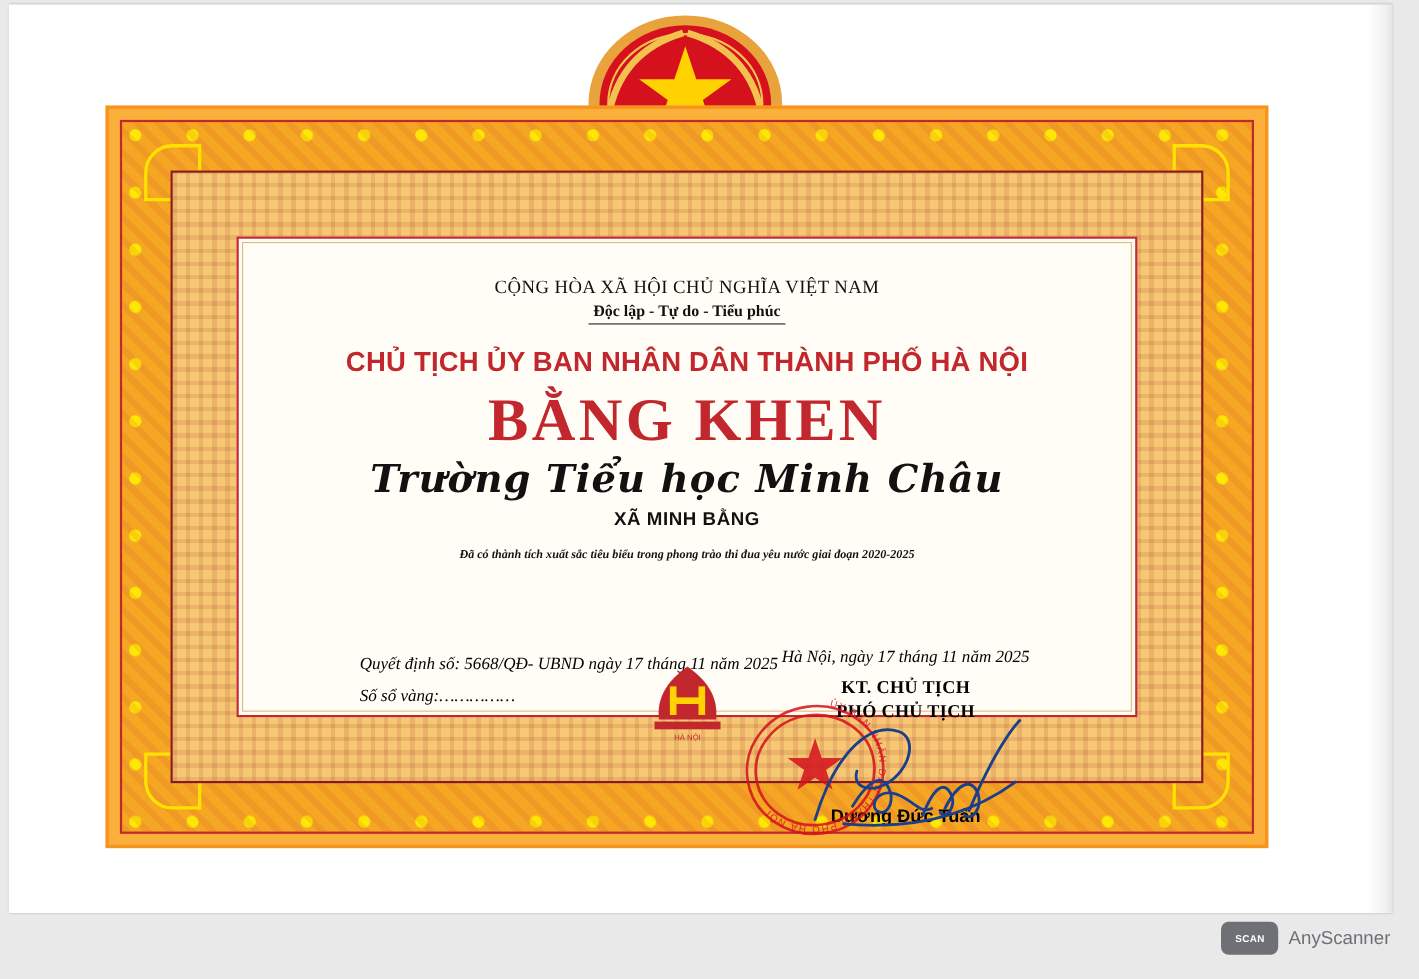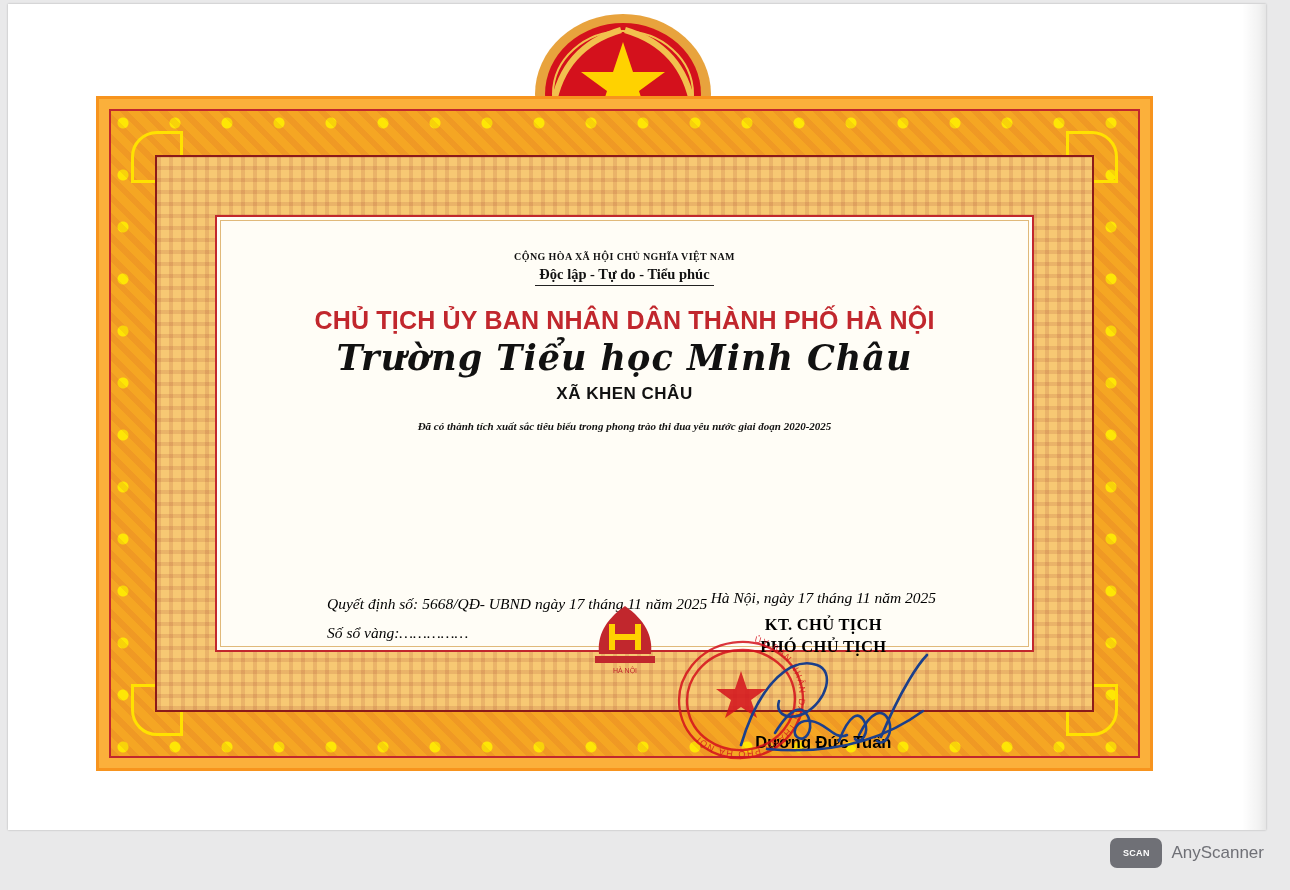"CỘNG HÒA XÃ HỘI CHỦ" .nation { font-size: 10px -> 17px; font-weight: bold -> normal }
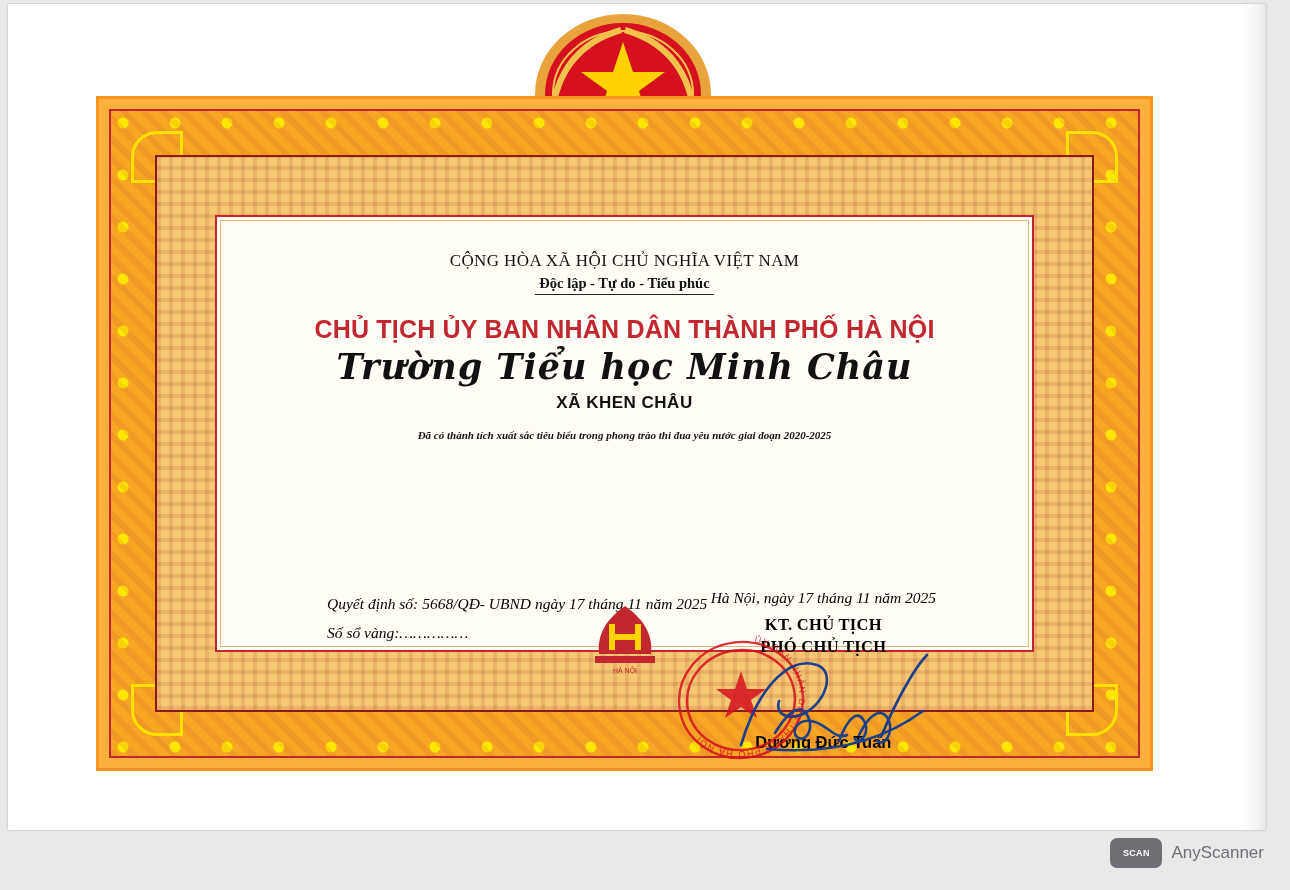"BẰNG KHEN" div.award-title { html: none -> <div>BẰNG KHEN</div> }
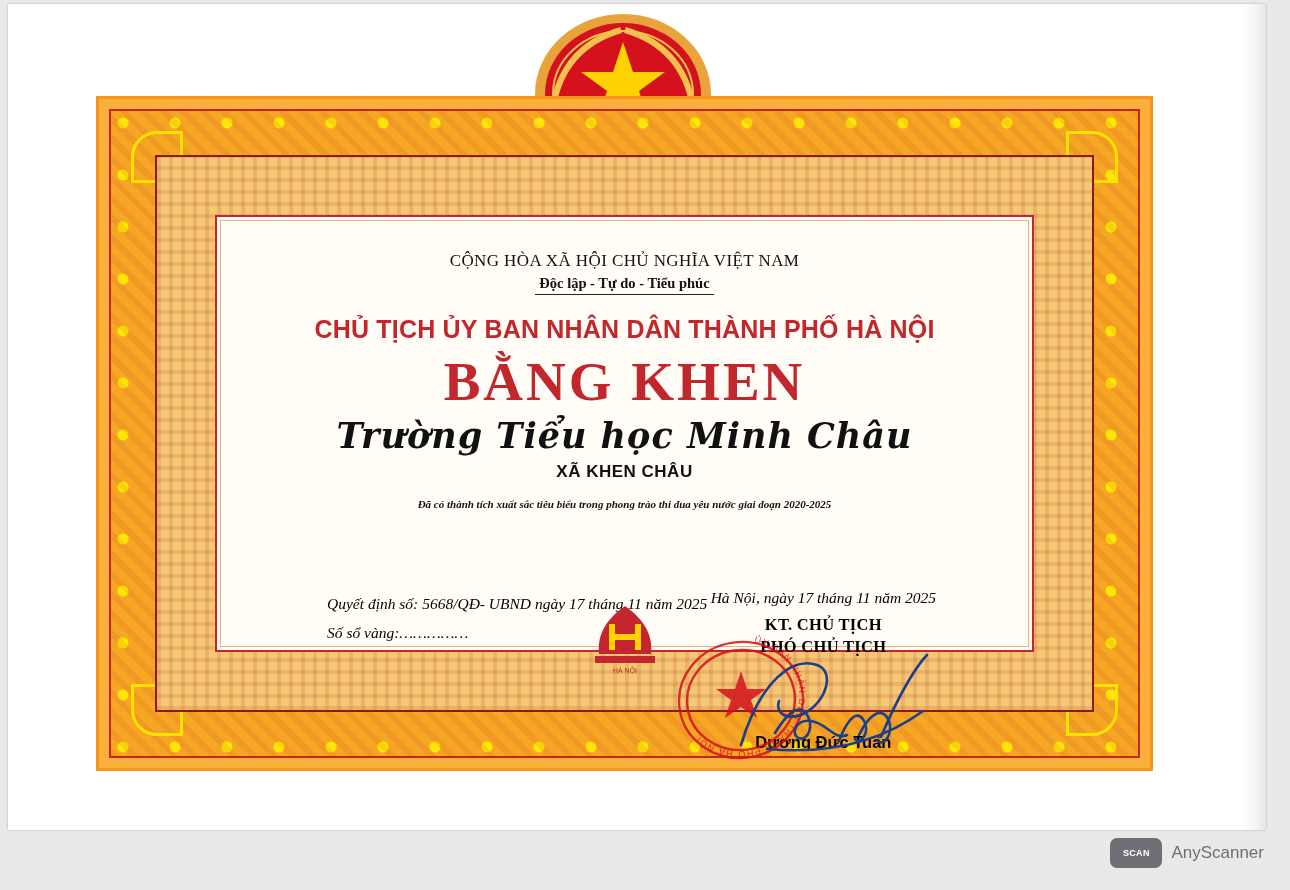"XÃ KHEN CHÂU" div.recipient-sub { text: KHEN CHÂU -> MINH BẰNG }
